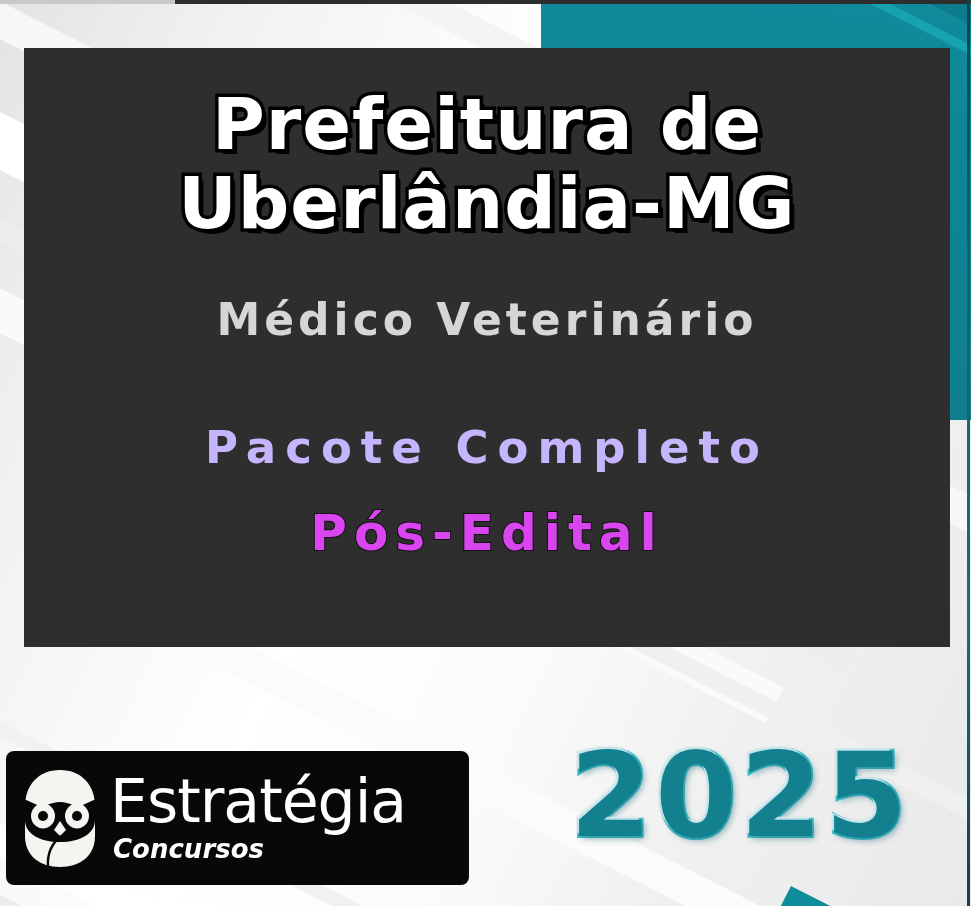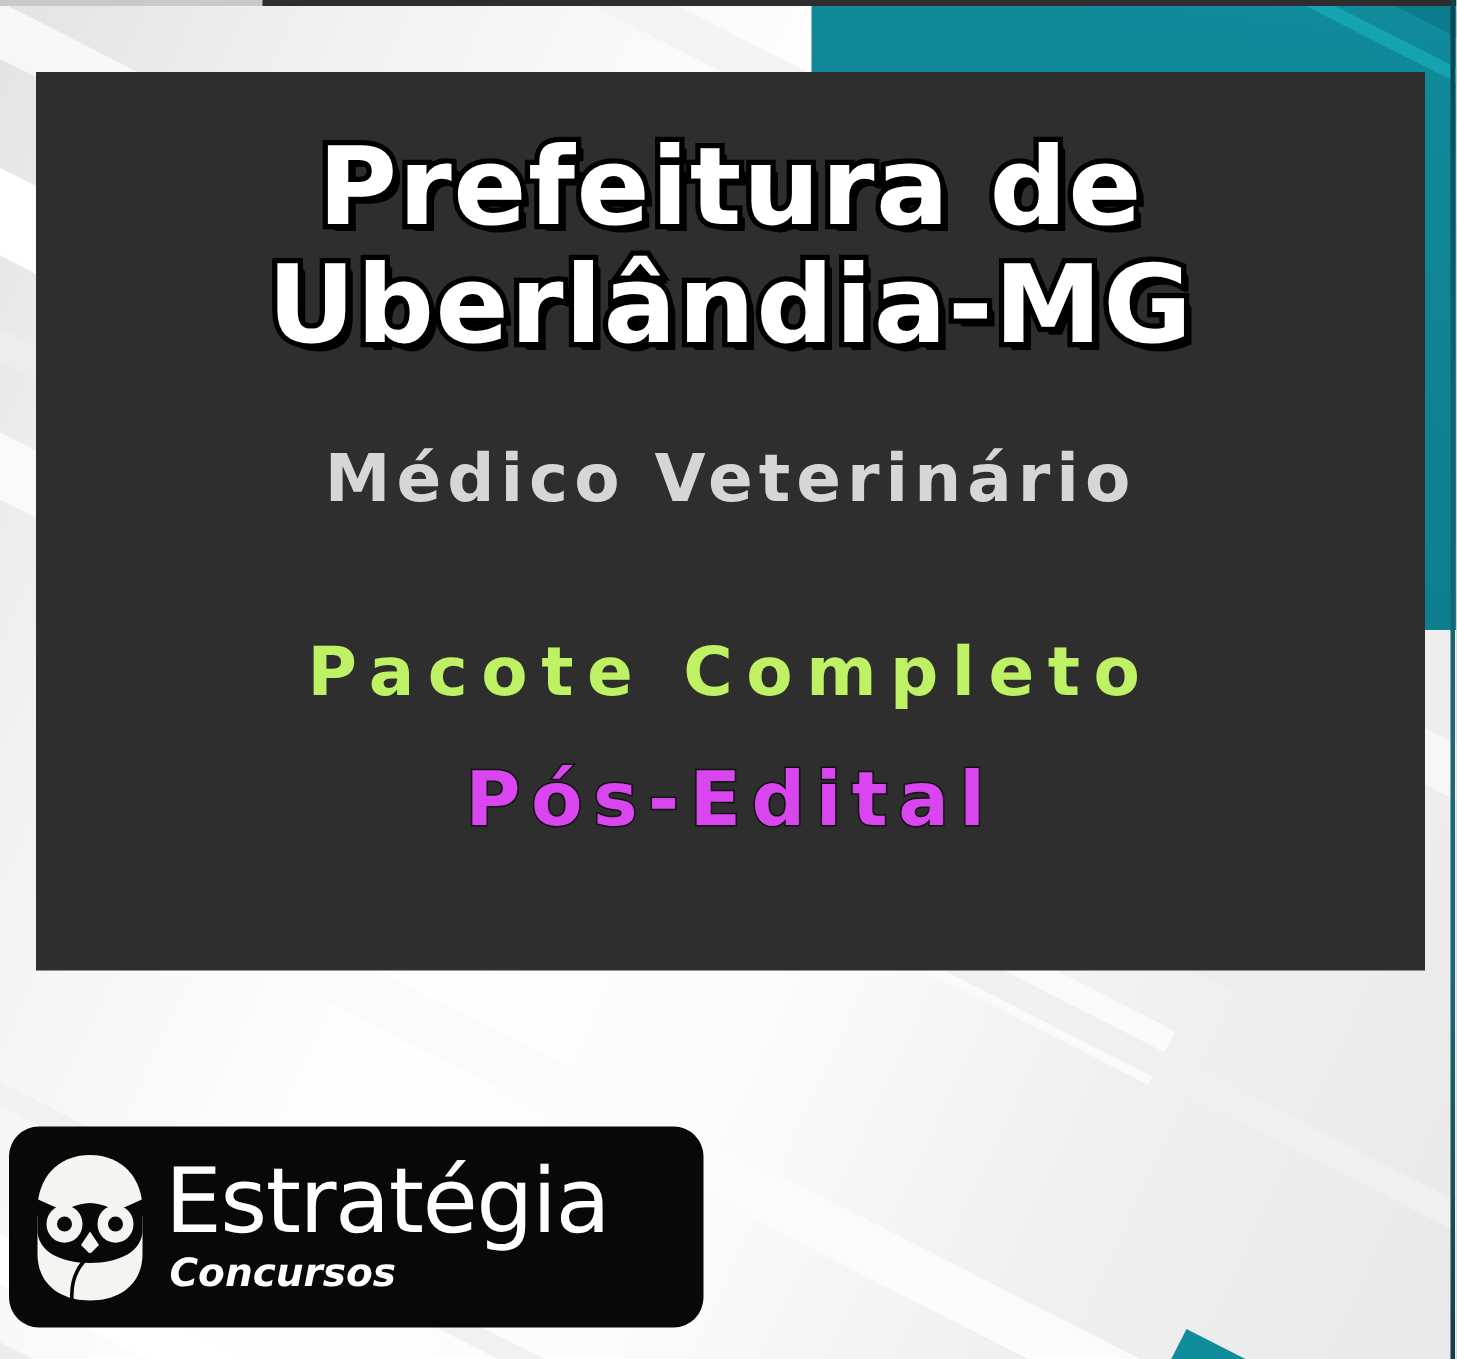"Pacote Completo" .package { color: #bef264 -> #c4b5fd }
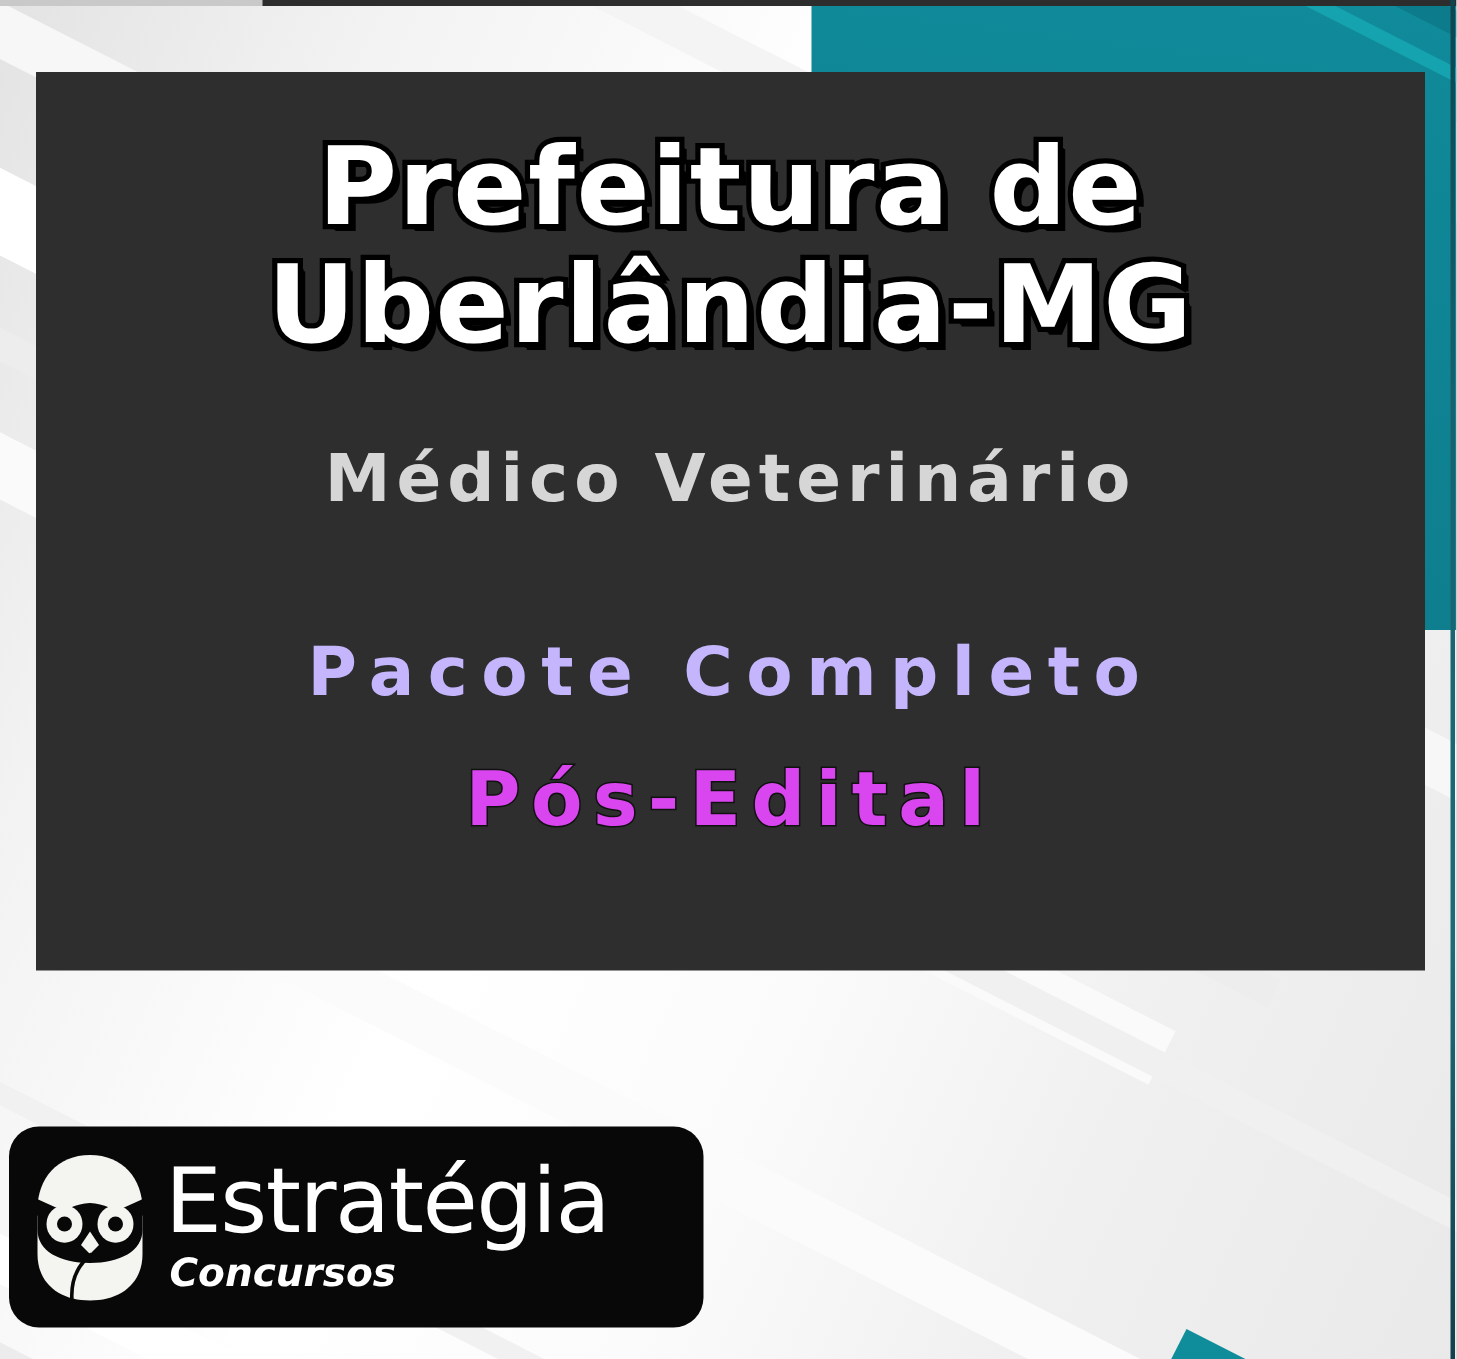"Estratégia" .logo-badge { border-radius: 20px -> 8px }
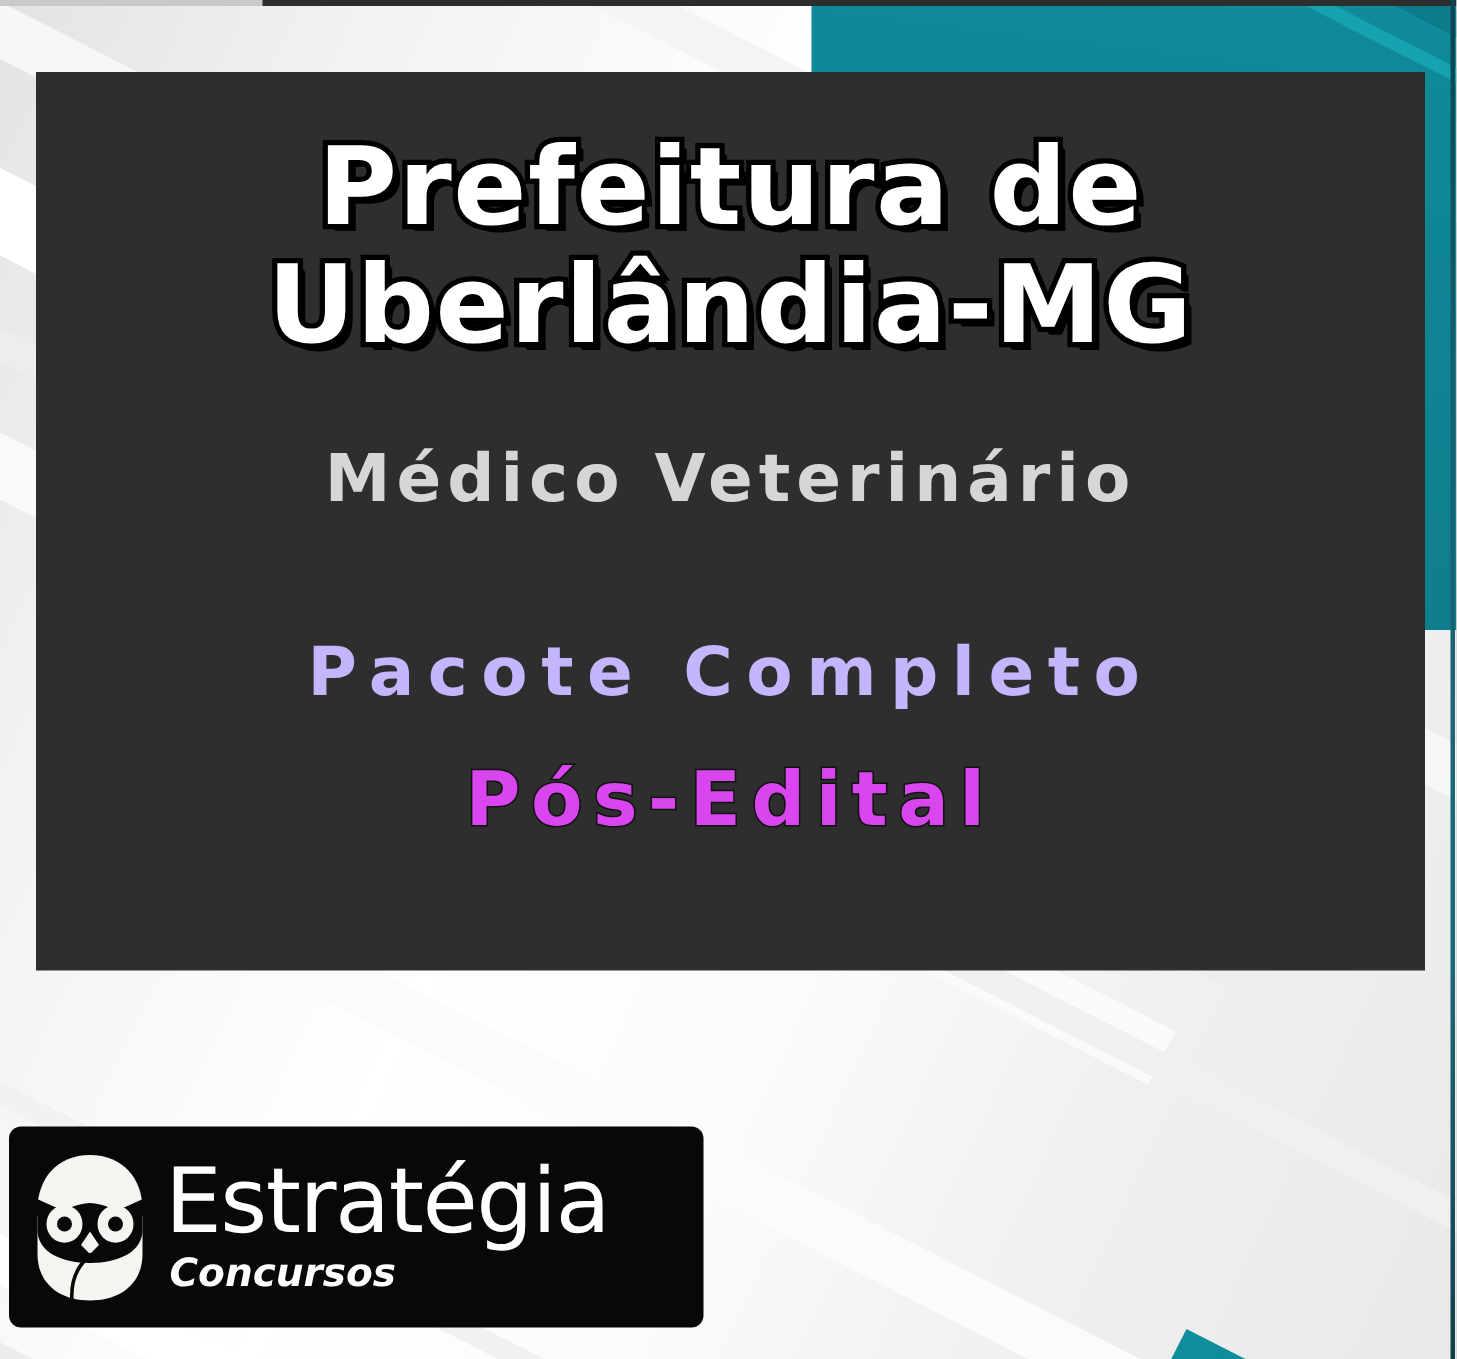"2025" div.year { html: none -> <div>2025</div> }
